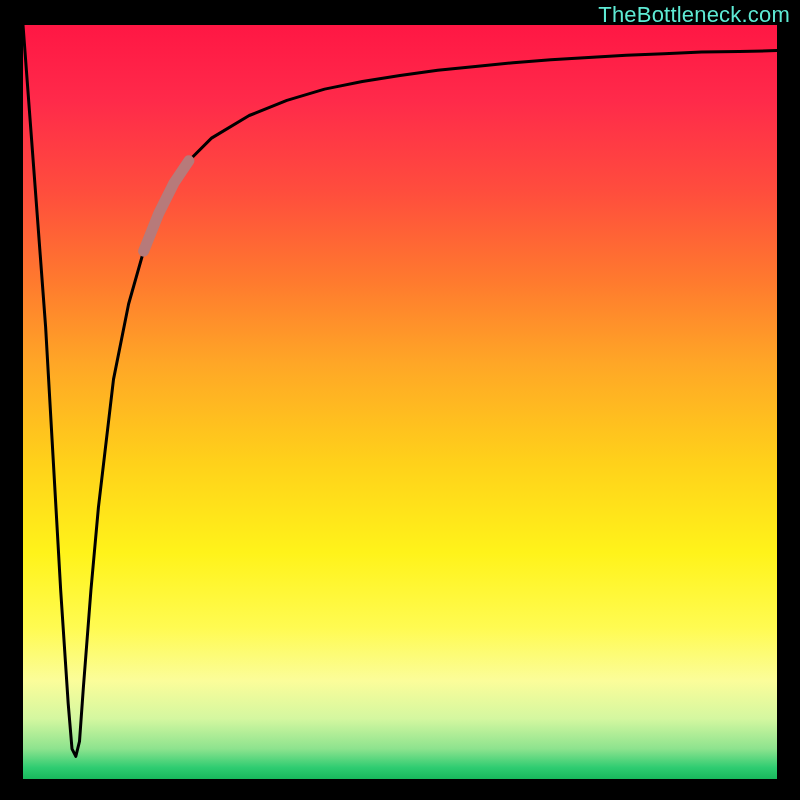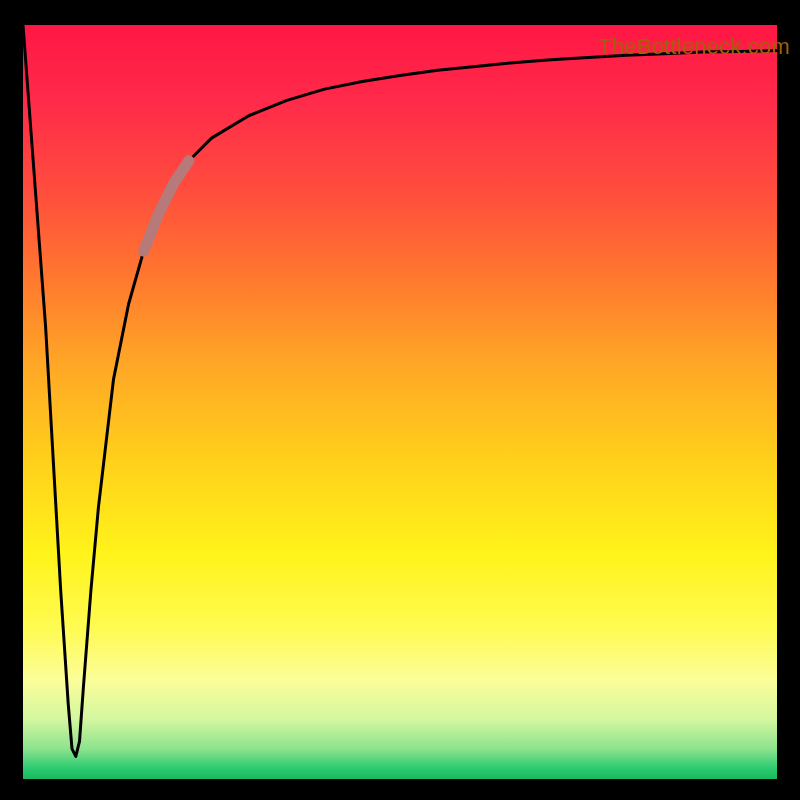"TheBottleneck.com" .watermark { color: #a16207 -> #5eead4; margin-top: 32px -> none }
